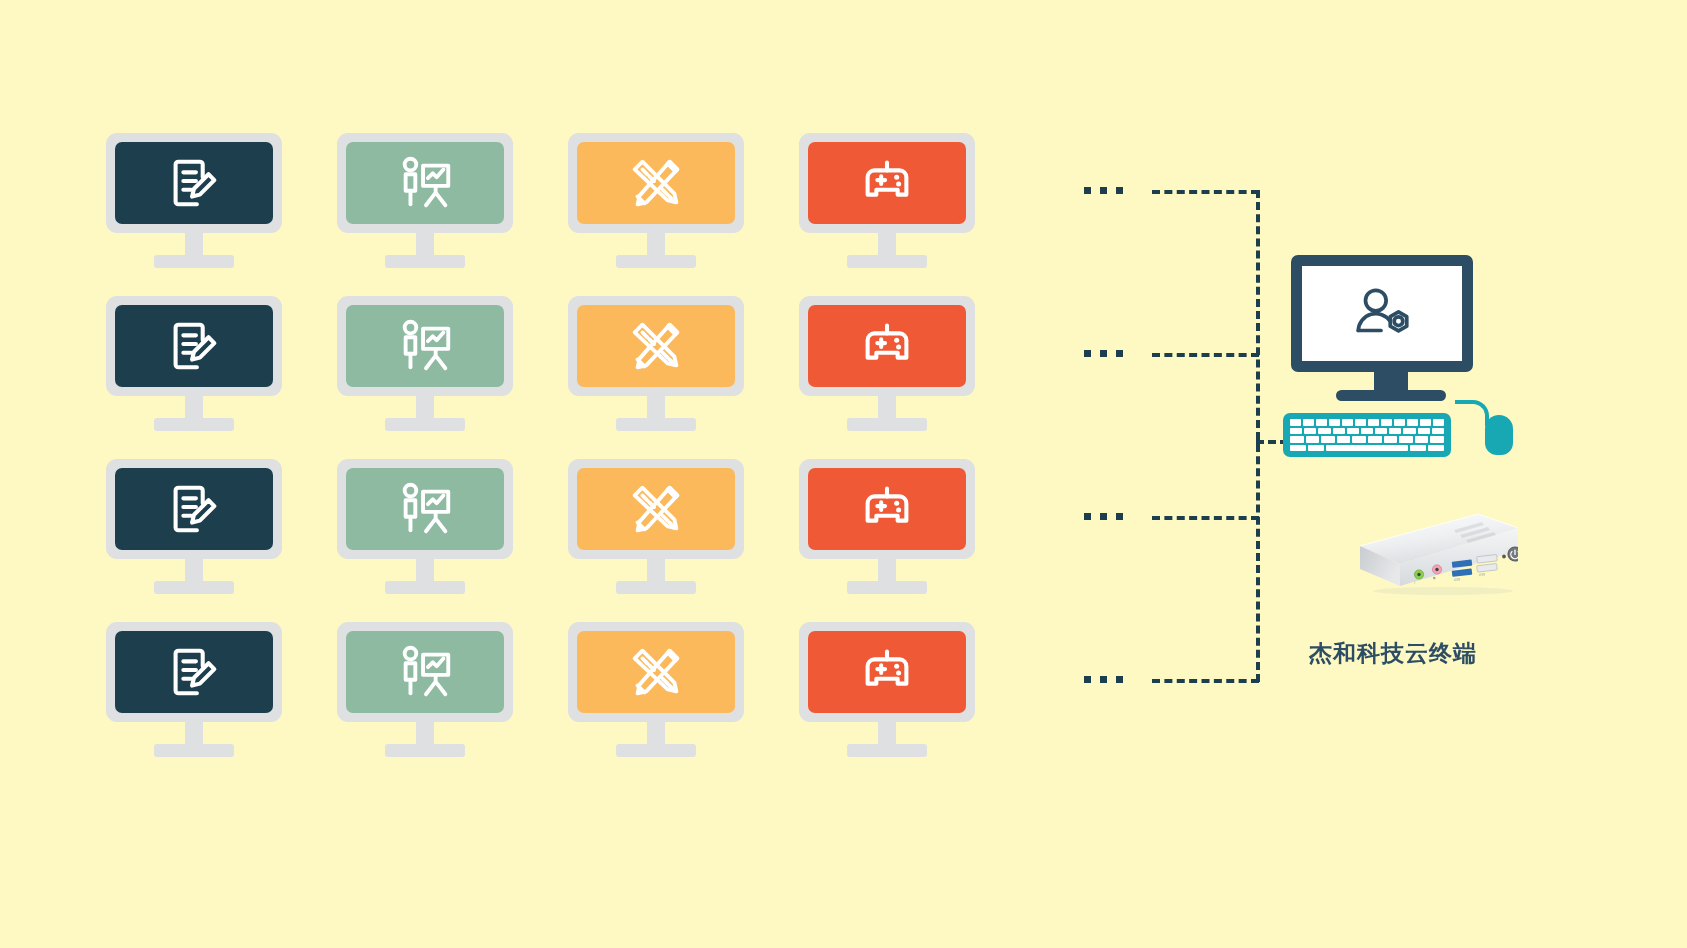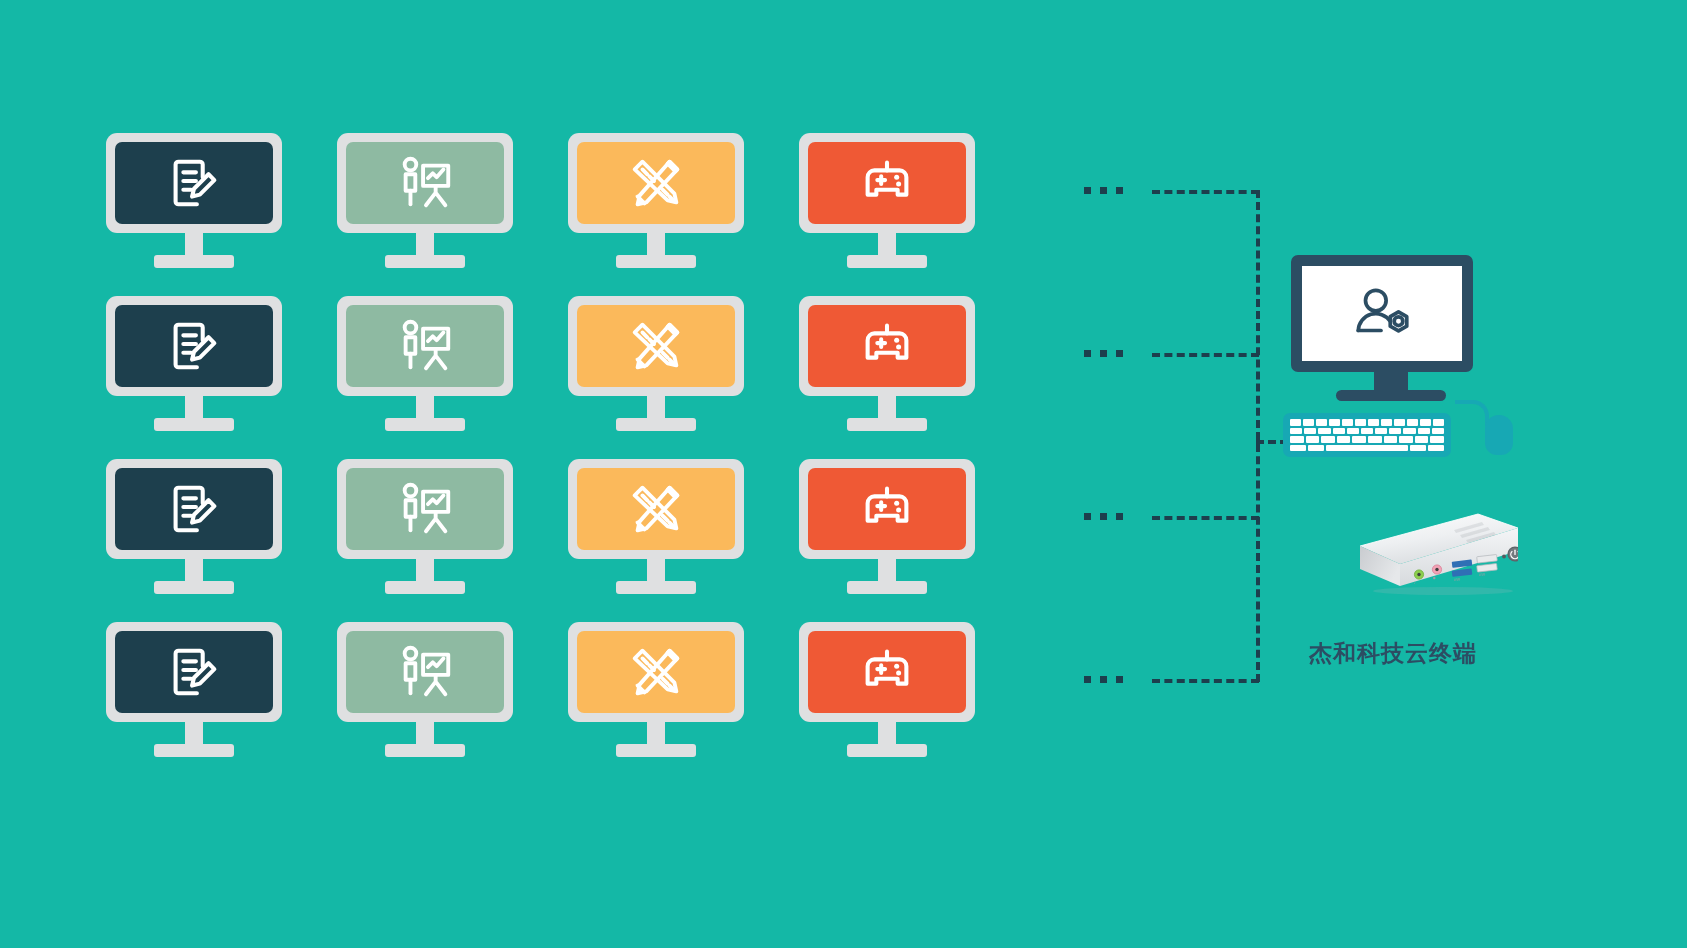"杰和科技云终端" #canvas { background: #14b8a6 -> #fef9c3 }
